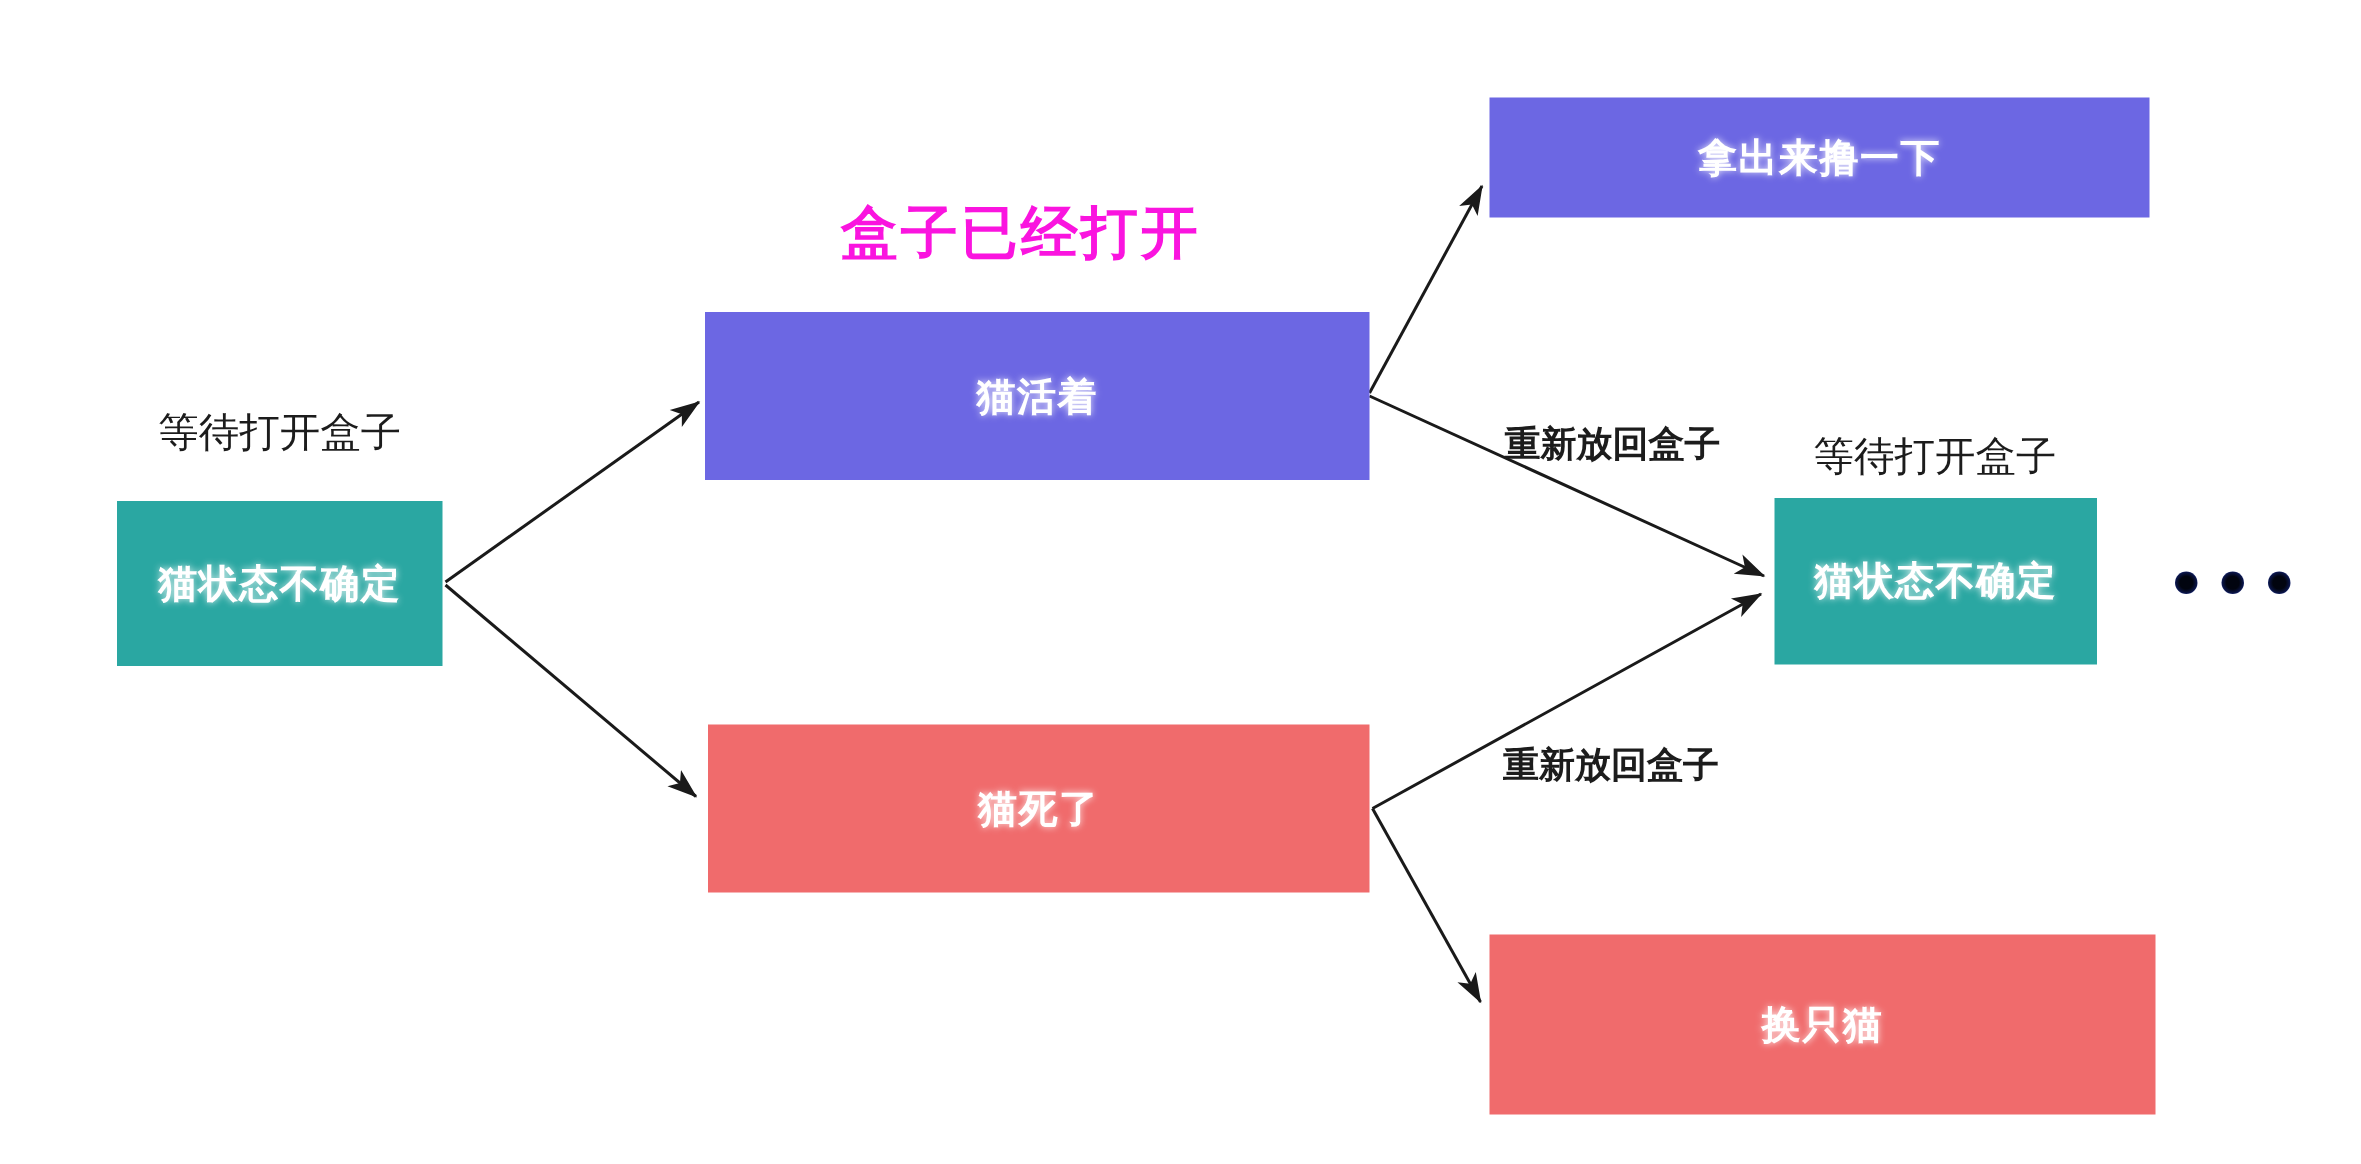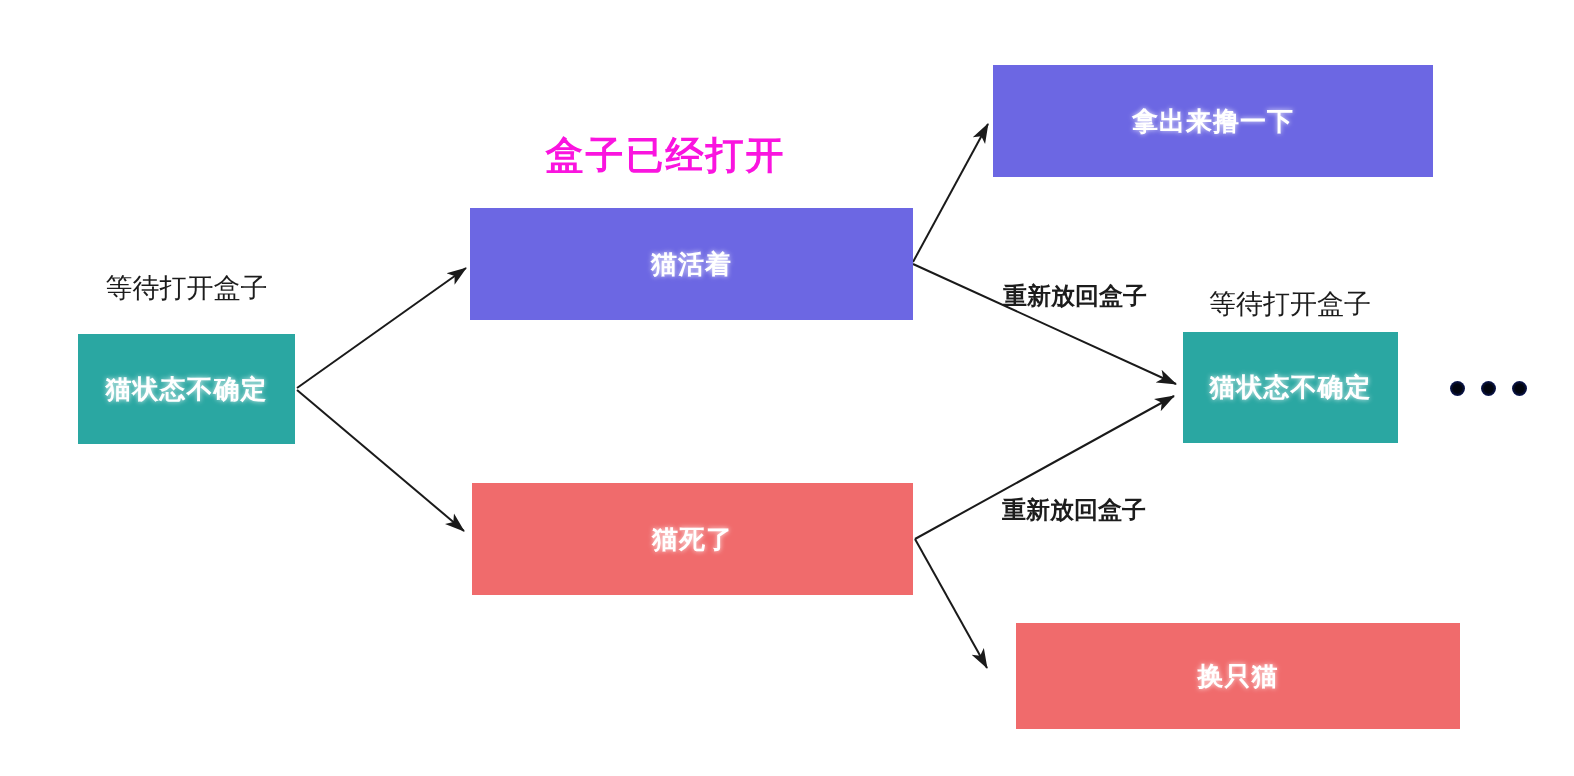"拿出来撸一下" .n-pet { height: 112px -> 80px }
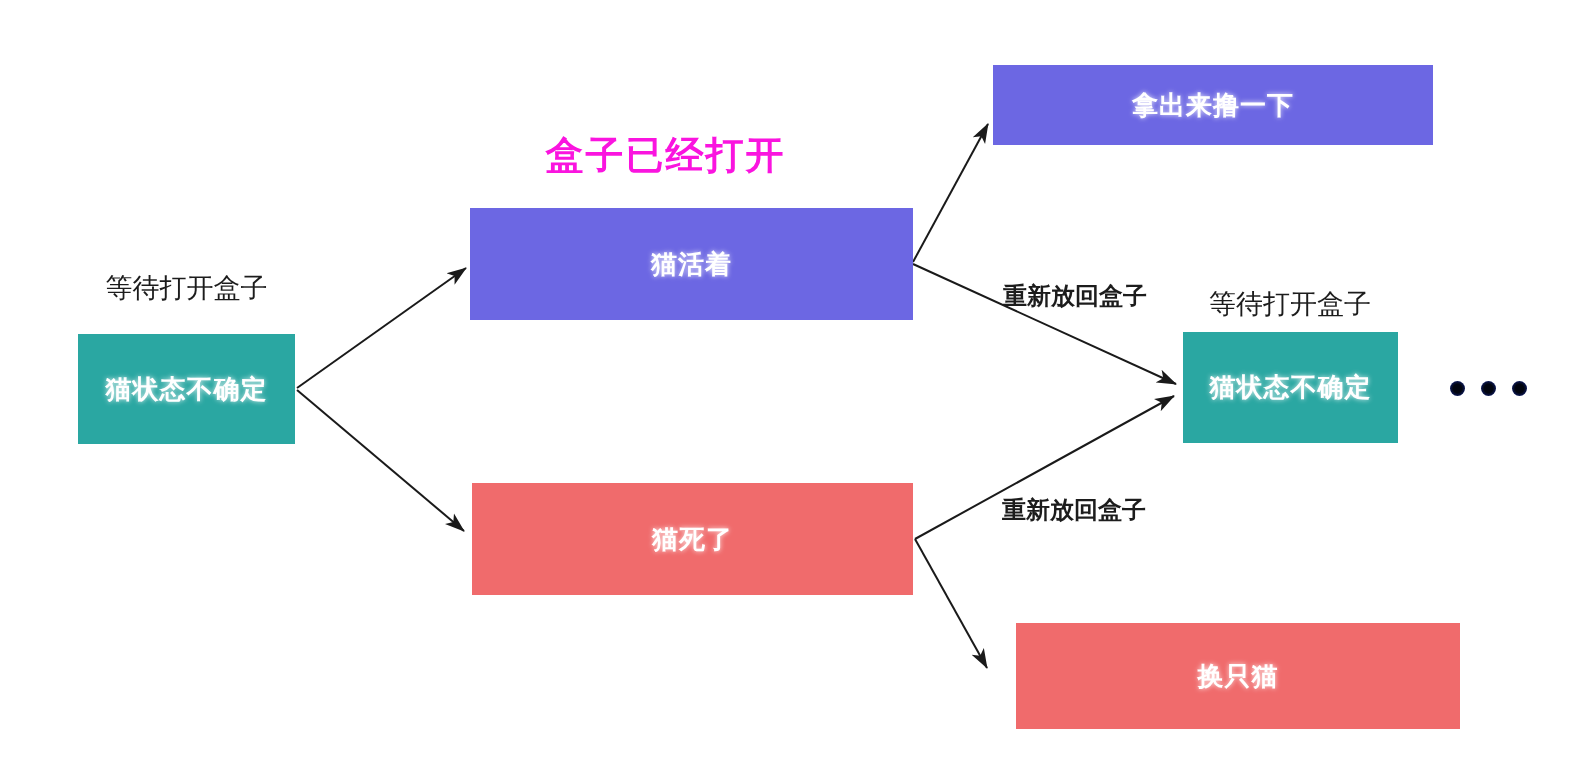"盒子已经打开" .title { left: 444px -> 459px }
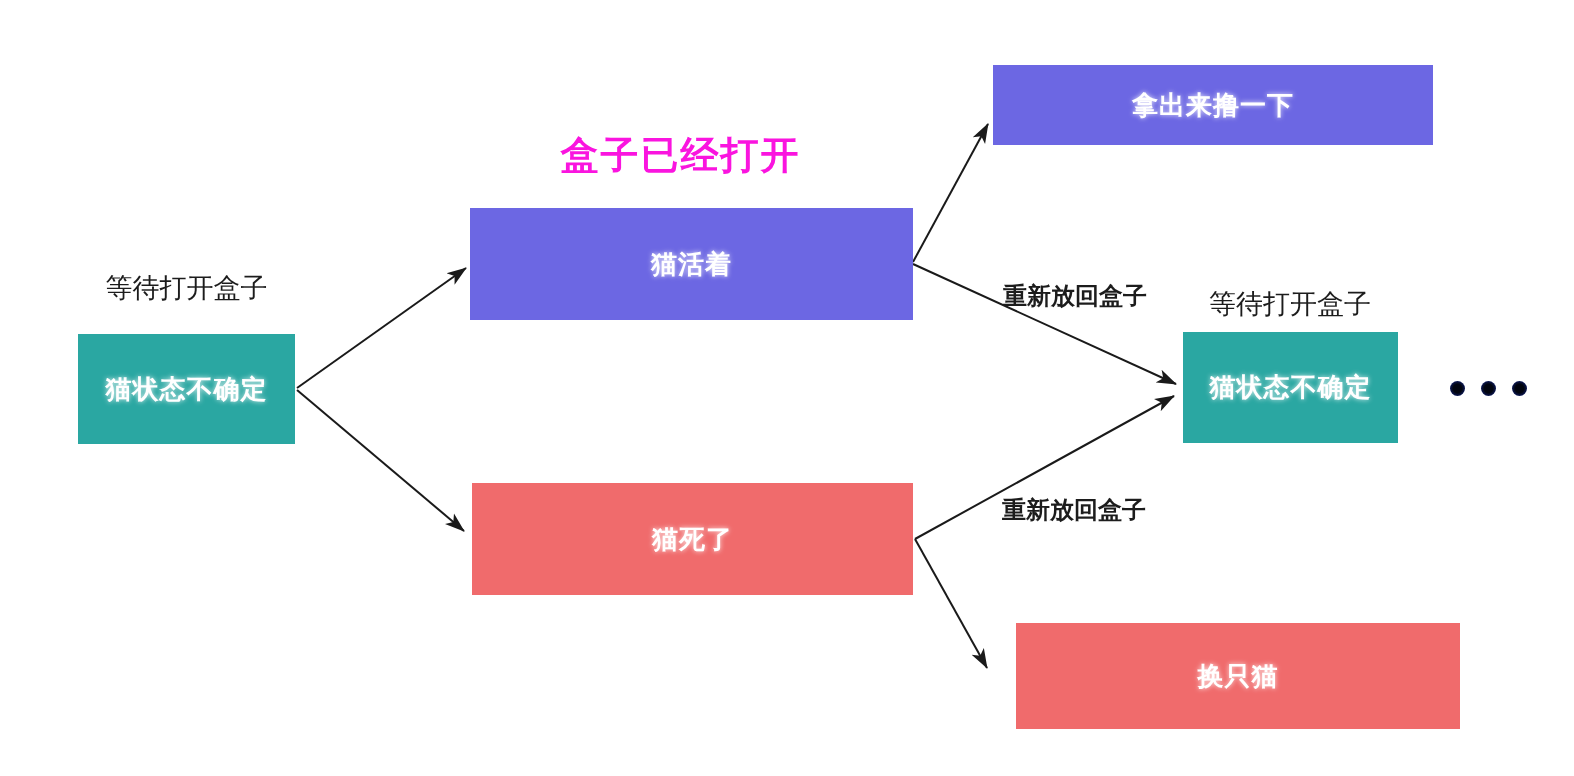"换只猫" .n-newcat { height: 106px -> 120px; left: 1016px -> 993px }
